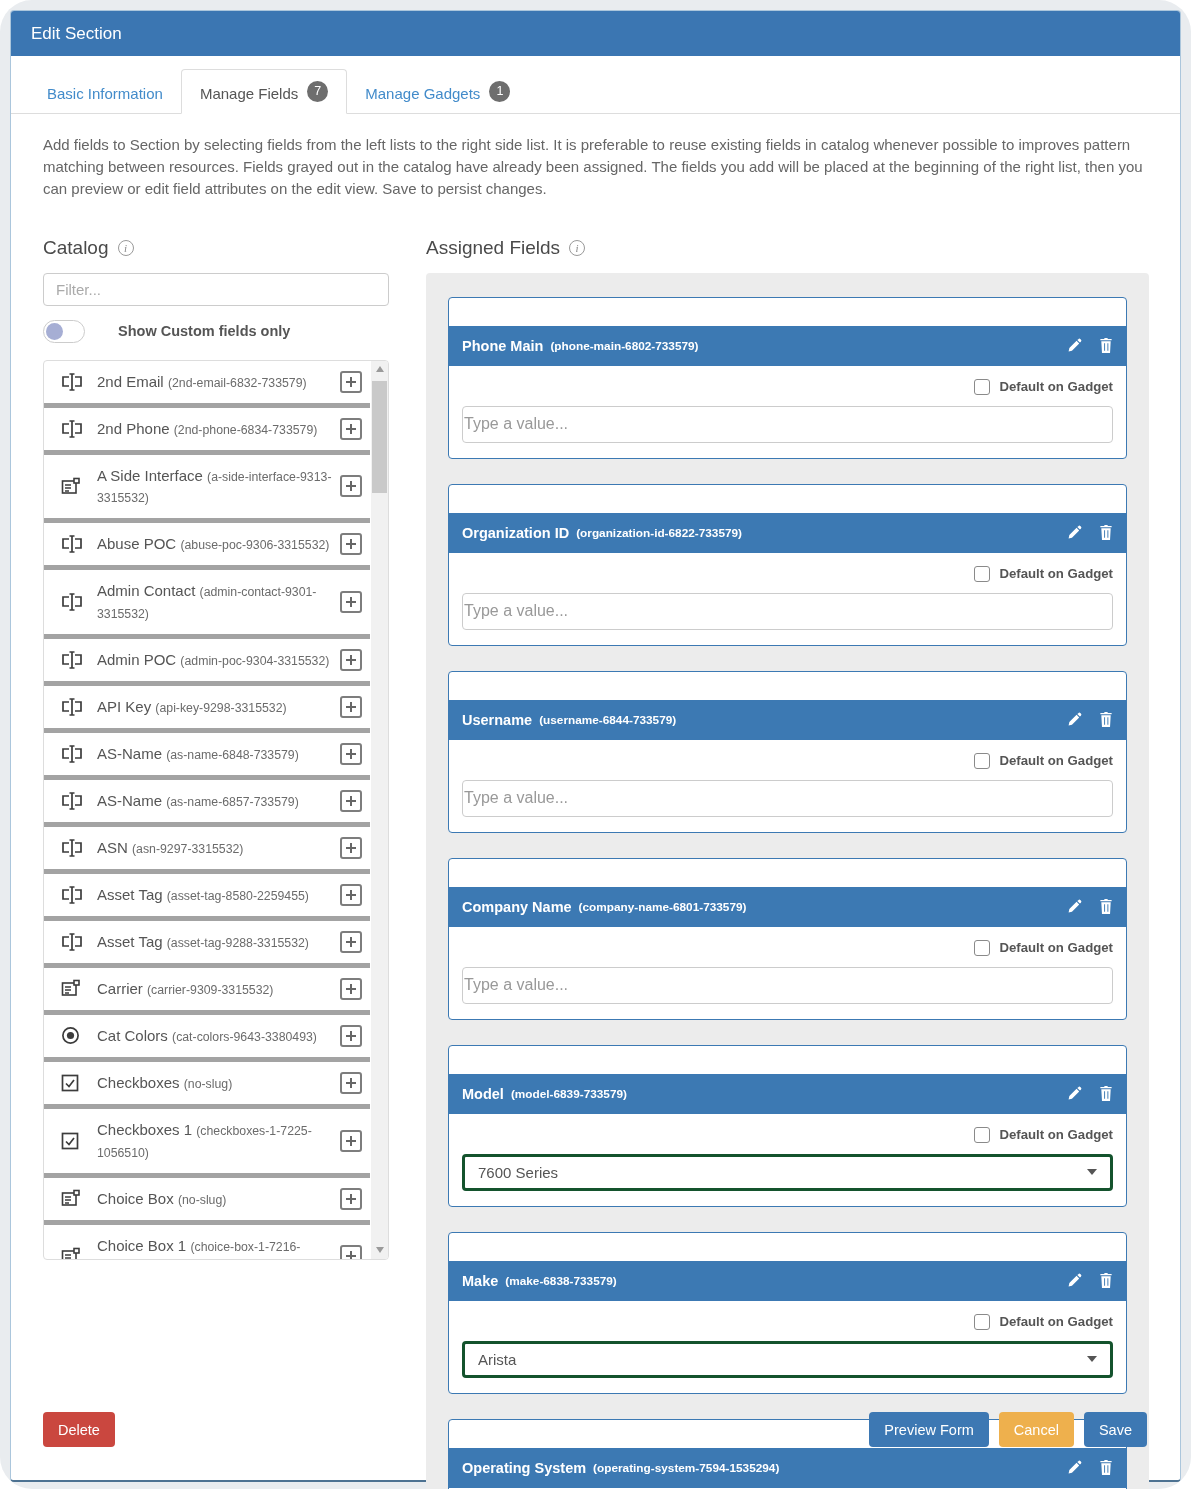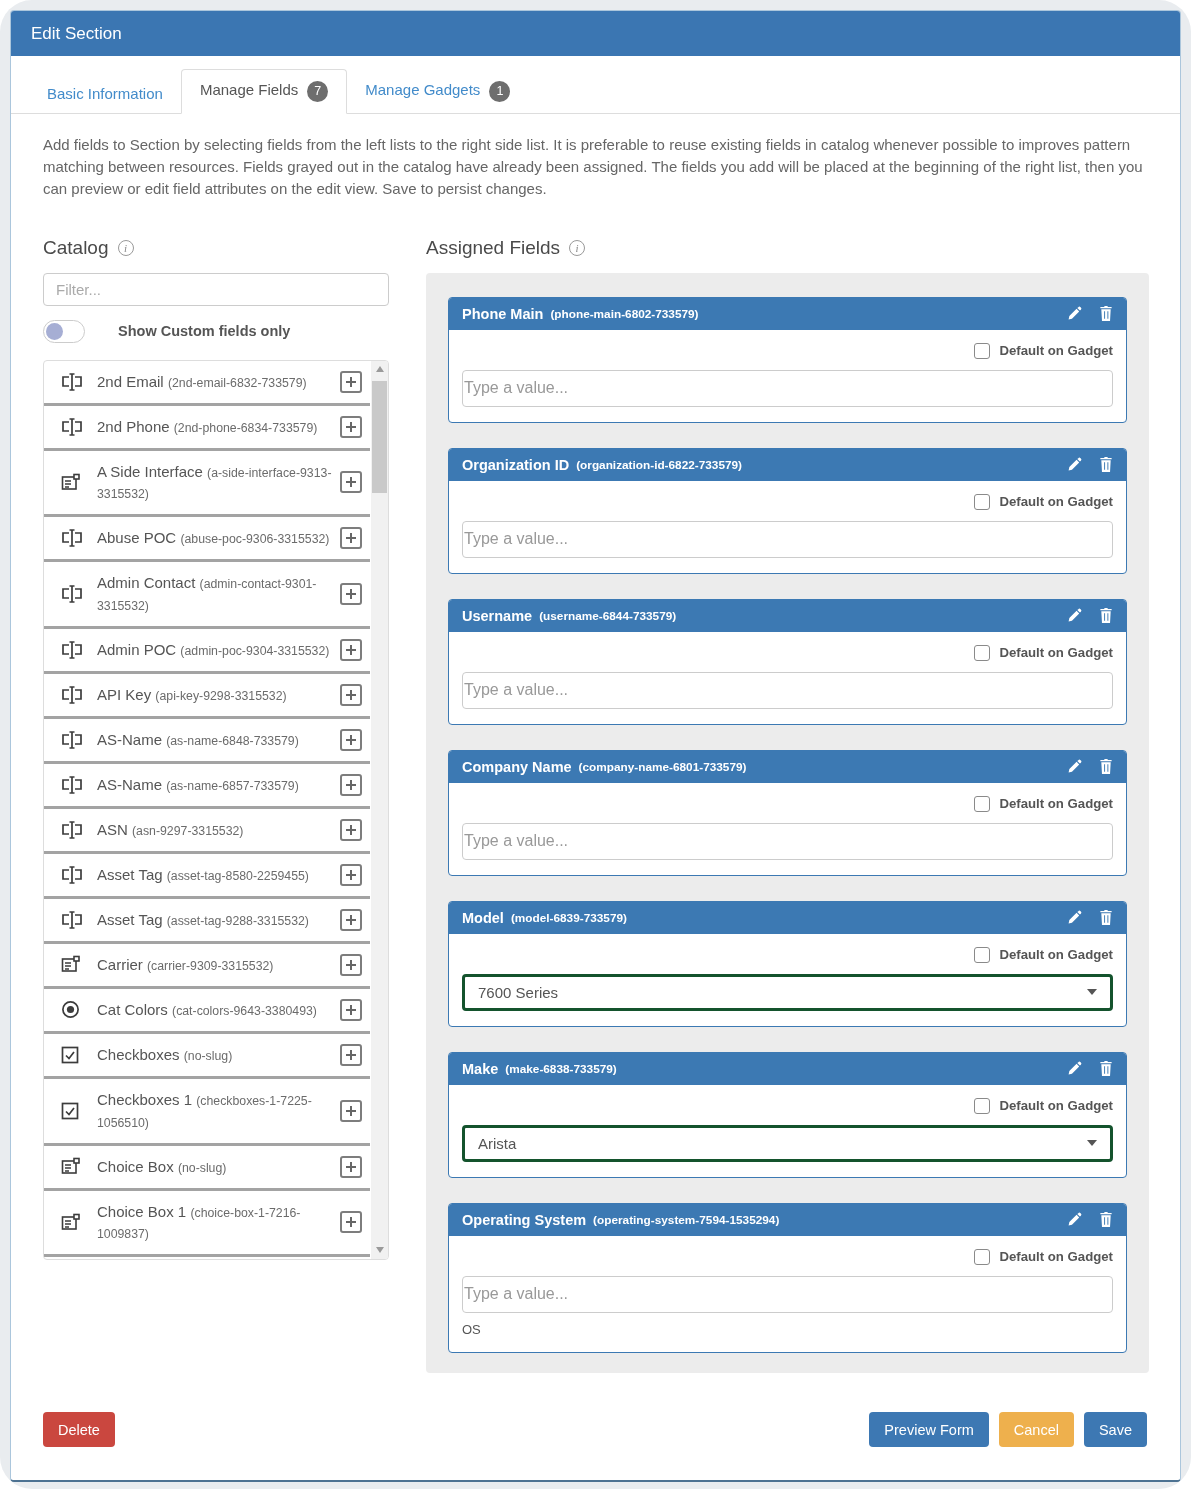"Basic Information" .tab { align-items: flex-start -> flex-end }
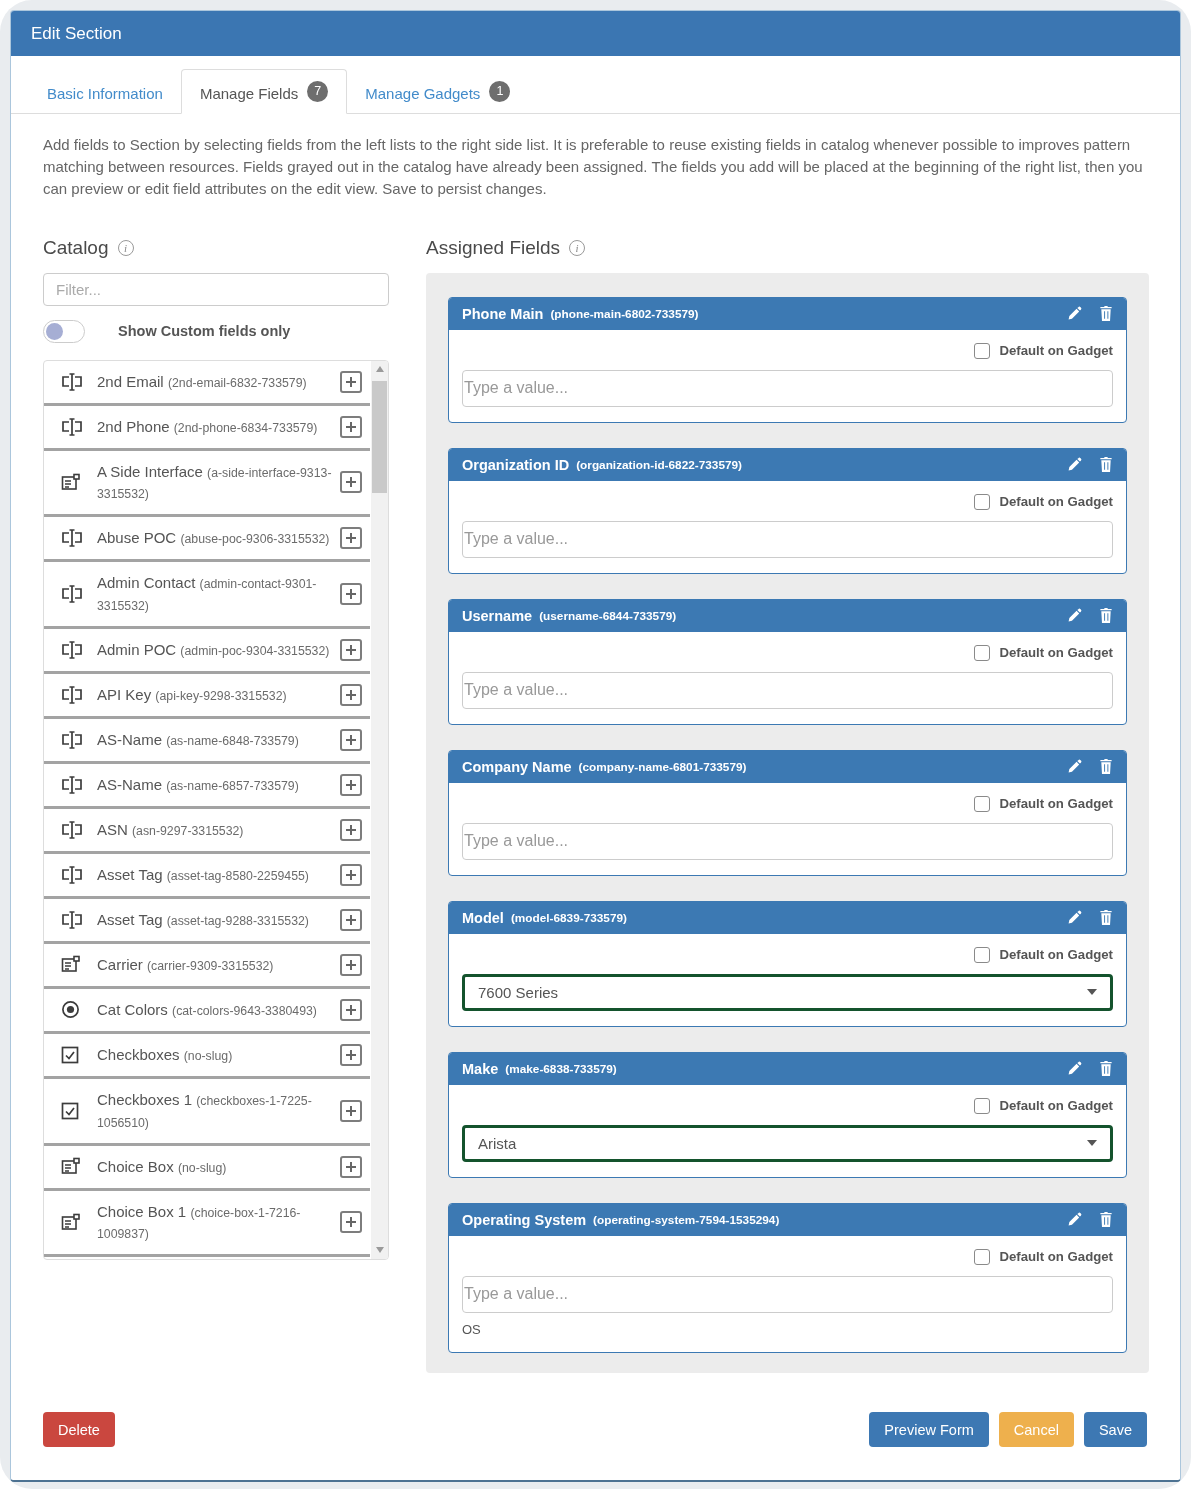"Phone Main" .card-header { height: 32px -> 40px; margin-top: none -> 28px }
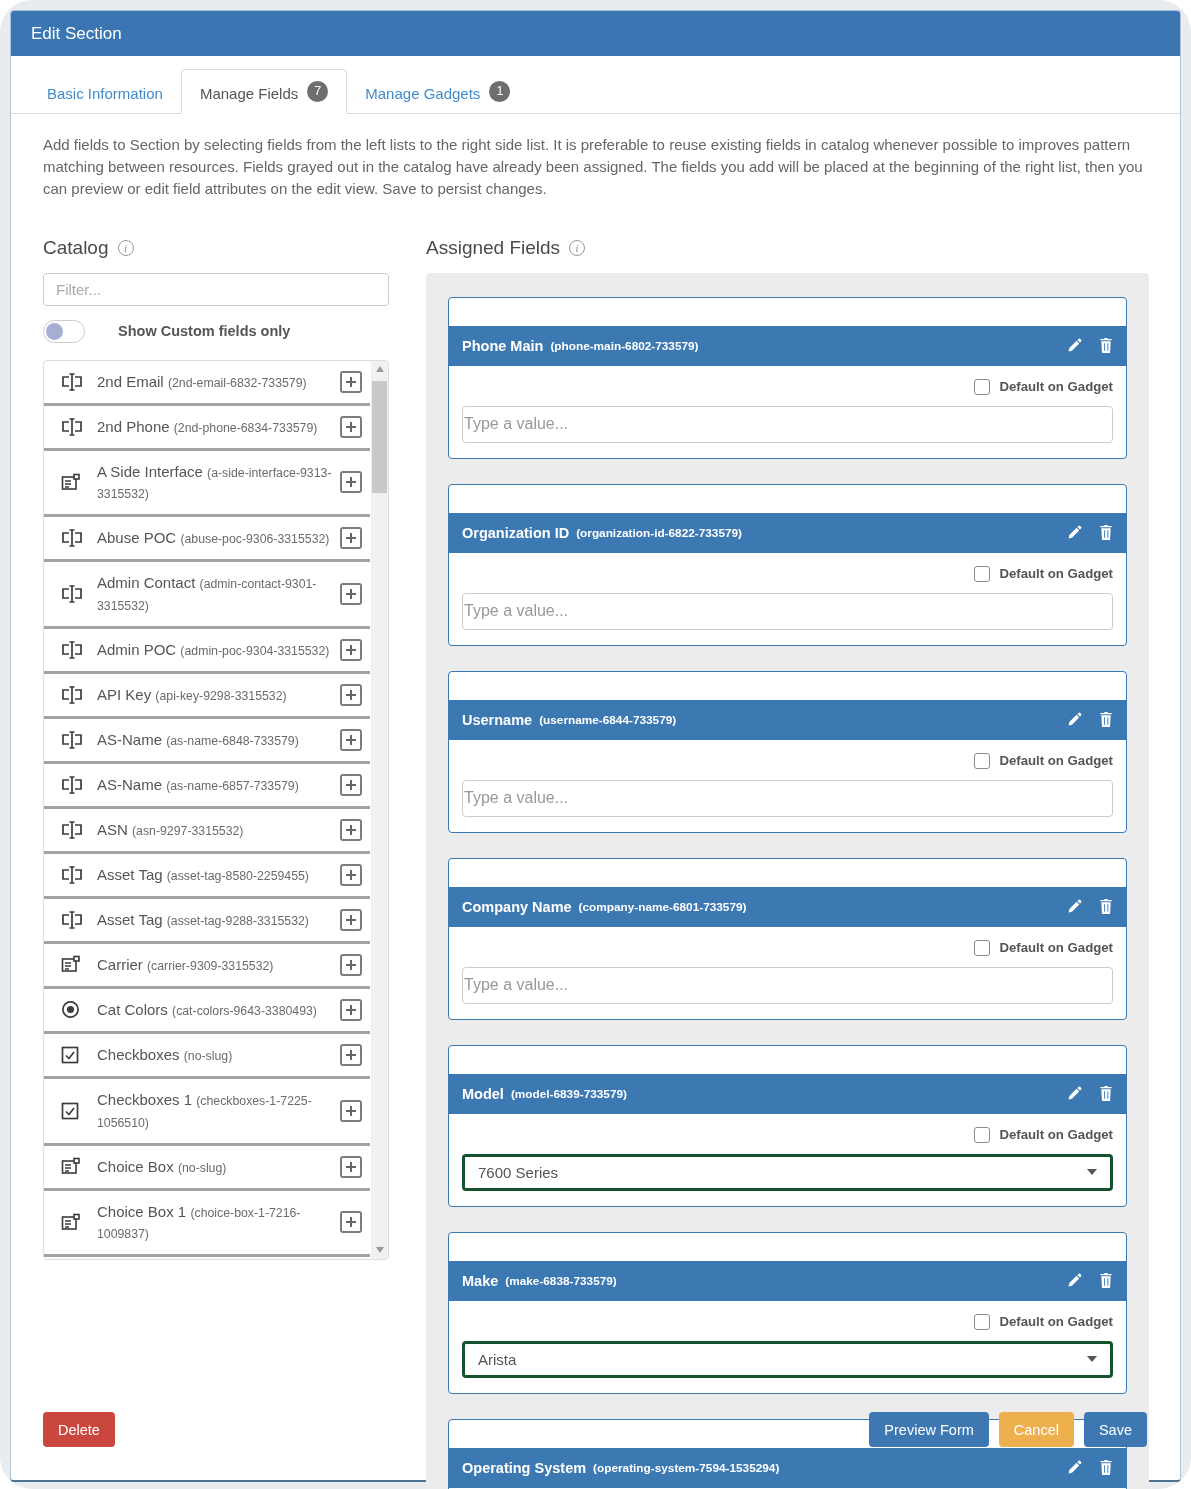"2nd Email (2nd-email-6832-733579)" .catalog-item { border-bottom: 3px solid #a3a3a3 -> 5px solid #a3a3a3 }
